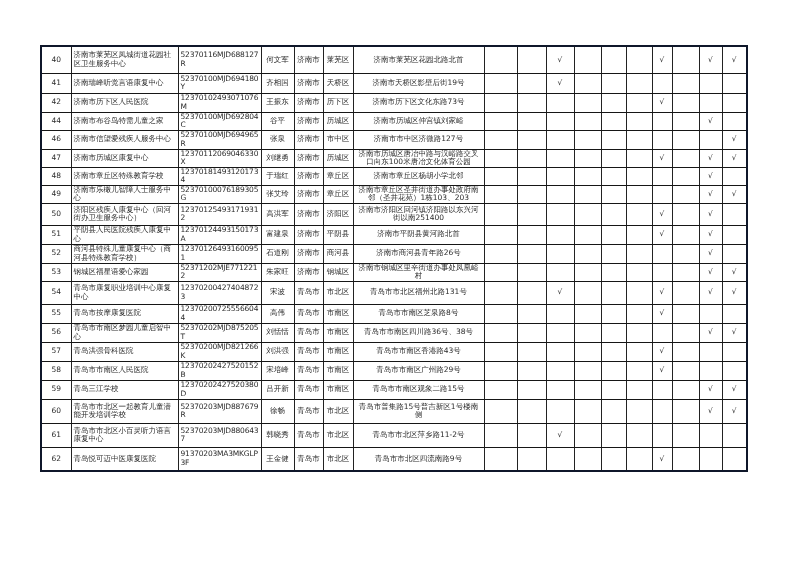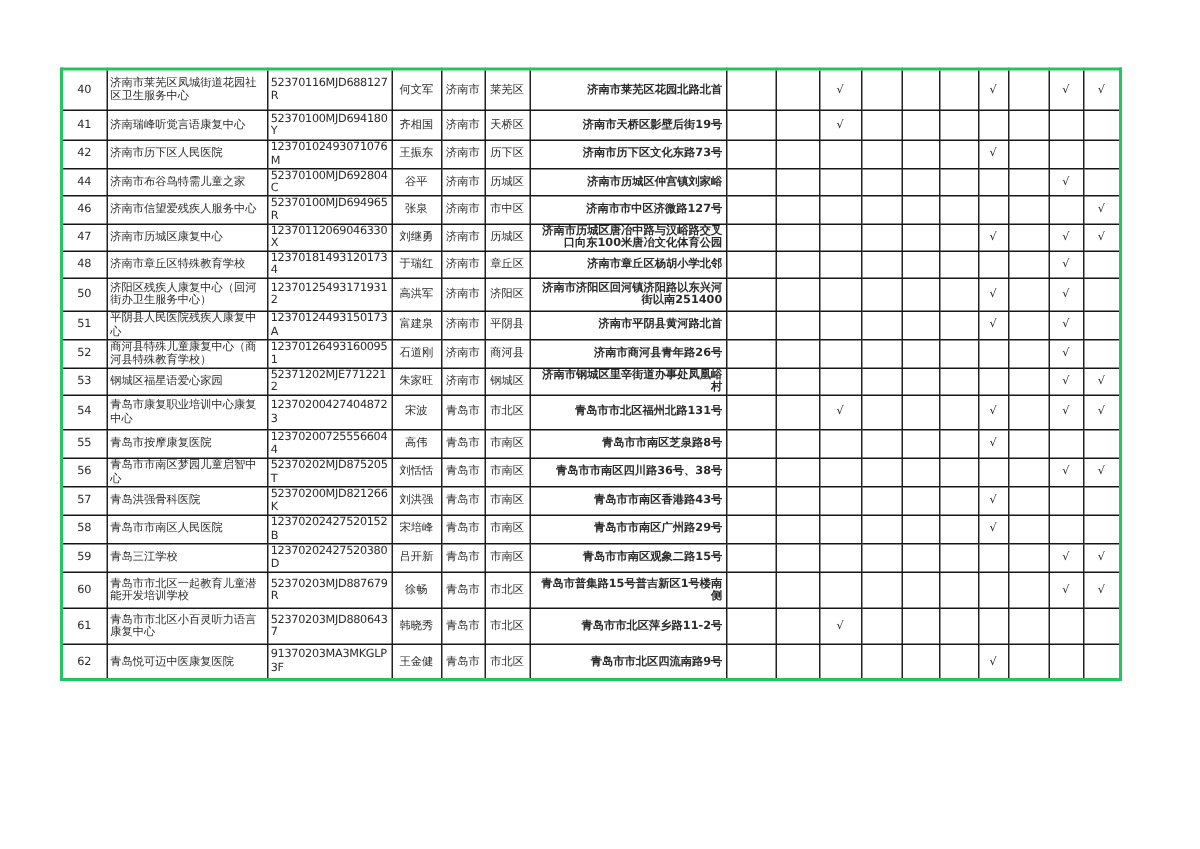"40" table.inst { border: 2px solid #22c55e -> 2px solid #0f172a }
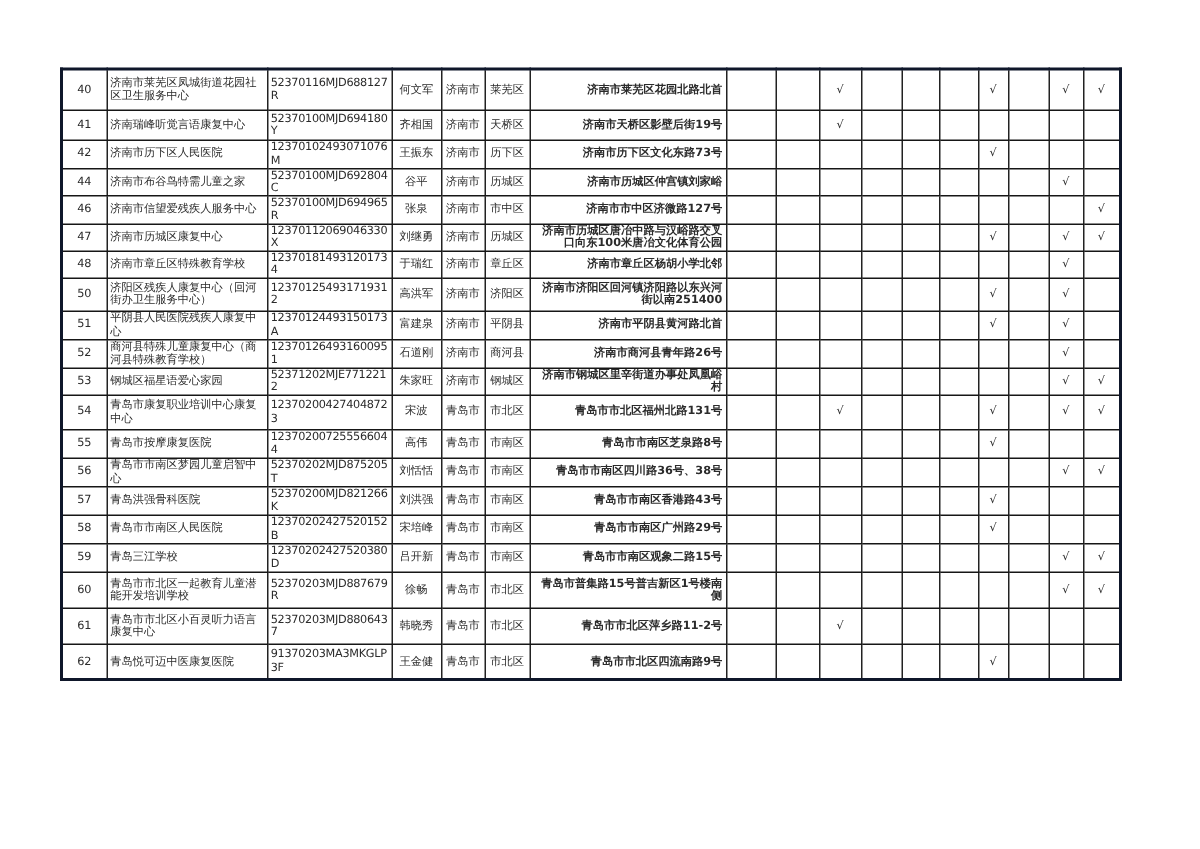"济南市莱芜区花园北路北首" td.c-addr { font-weight: bold -> none; text-align: right -> center }
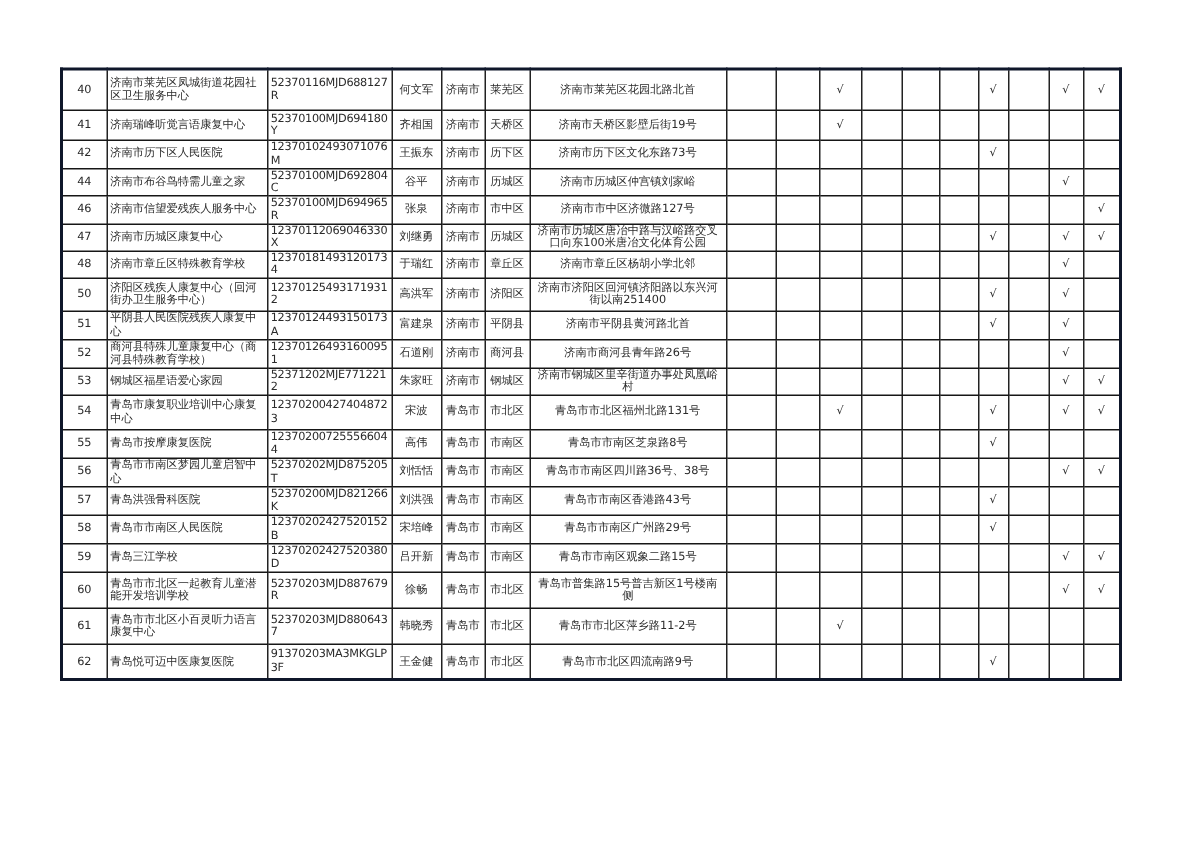"49" tr { html: none -> <tr> <td>49</td> <td>济南市乐橄儿智障人士服务中心</td> <td>52370100076189305G</td> <td>张艾玲</td> <td>济南市</td> <td>章丘区</td> <td>济南市章丘区圣井街道办事处政府南邻（圣井花苑）1栋103、203</td> <td></td> <td></td> <td></td> <td></td> <td></td> <td></td> <td></td> <td></td> <td>√</td> <td>√</td> </tr> }
